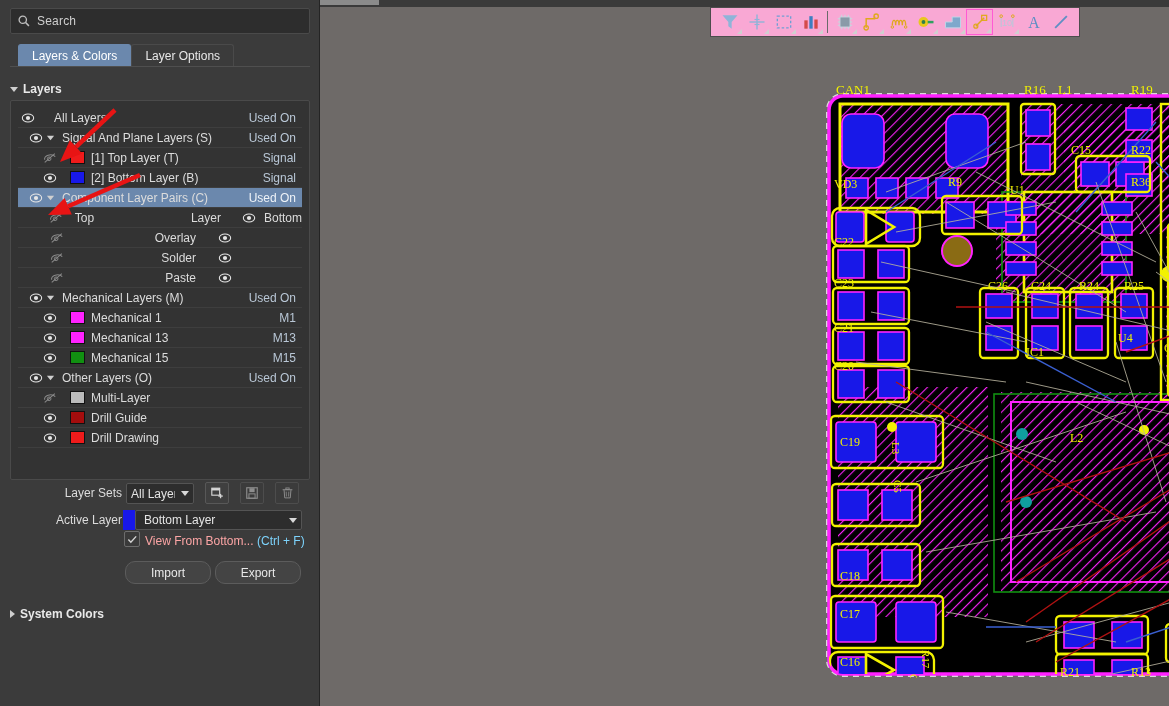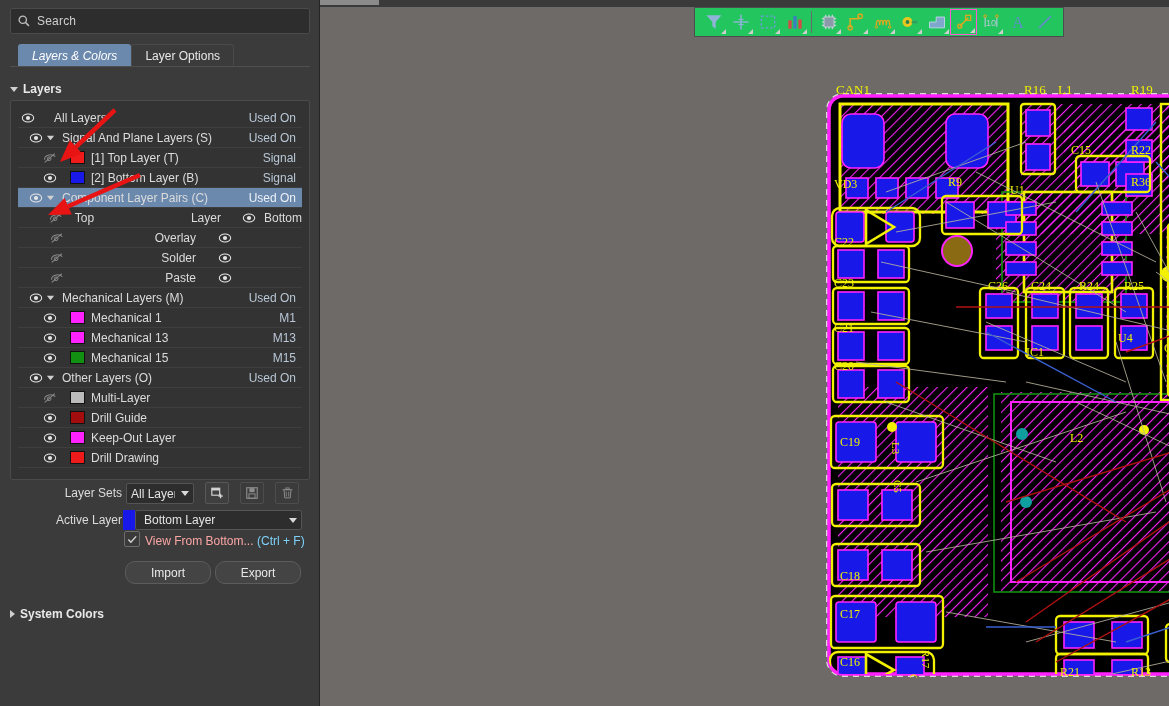"10" #toolbar { background: #22c55e -> #f9a8d4; left: 374px -> 390px }
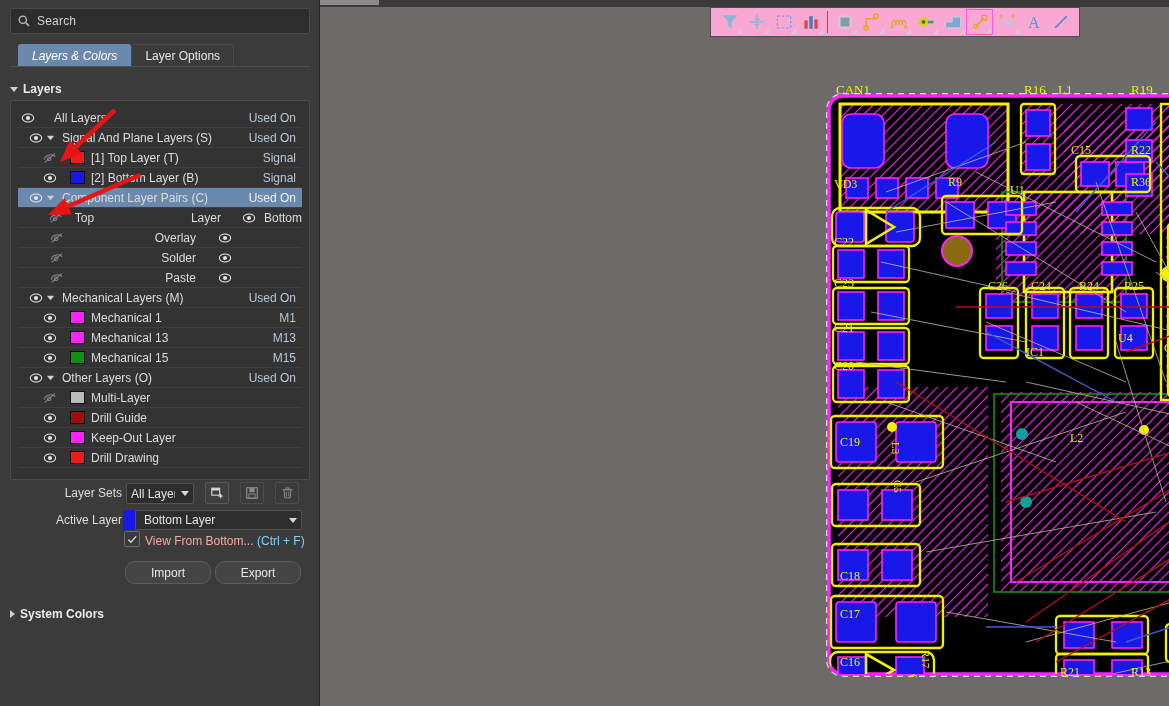"Layers & Colors" .tab.active { font-style: italic -> none }
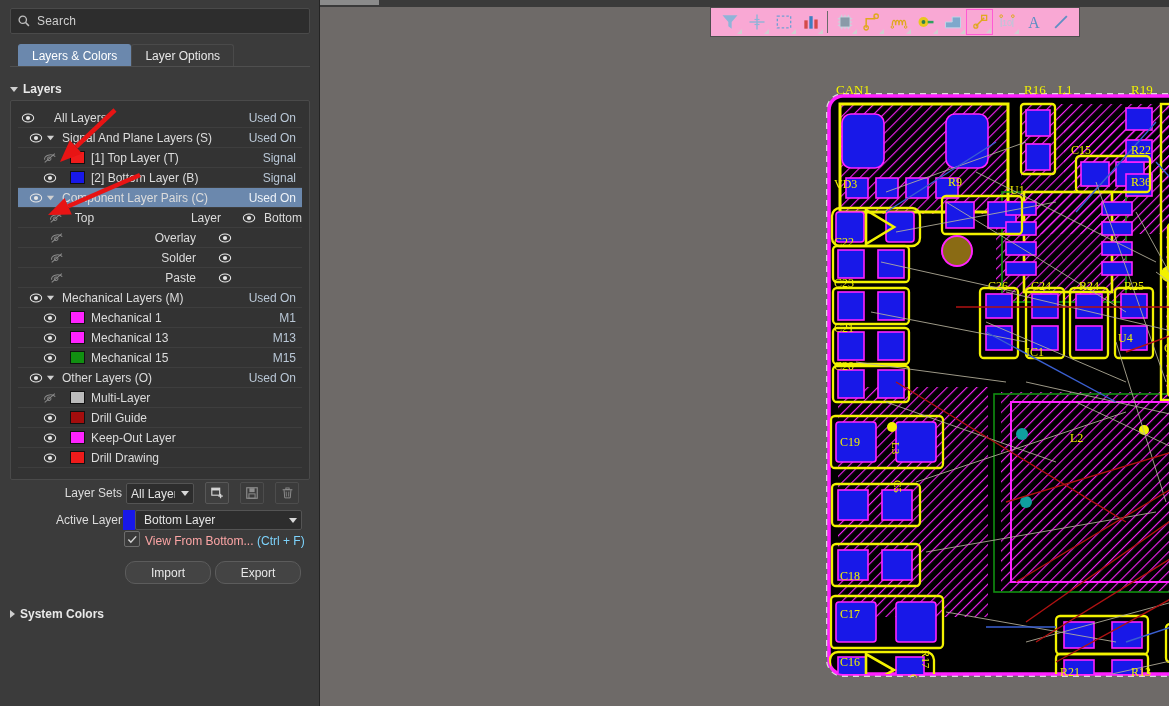"Keep-Out Layer" div.row { html: <div> <span> <svg> <ellipse></ellipse> <circle></circle> </svg> </span> <span></span> <div></div> <span>Keep-Out Layer</span> <span></span> </div> -> none }
